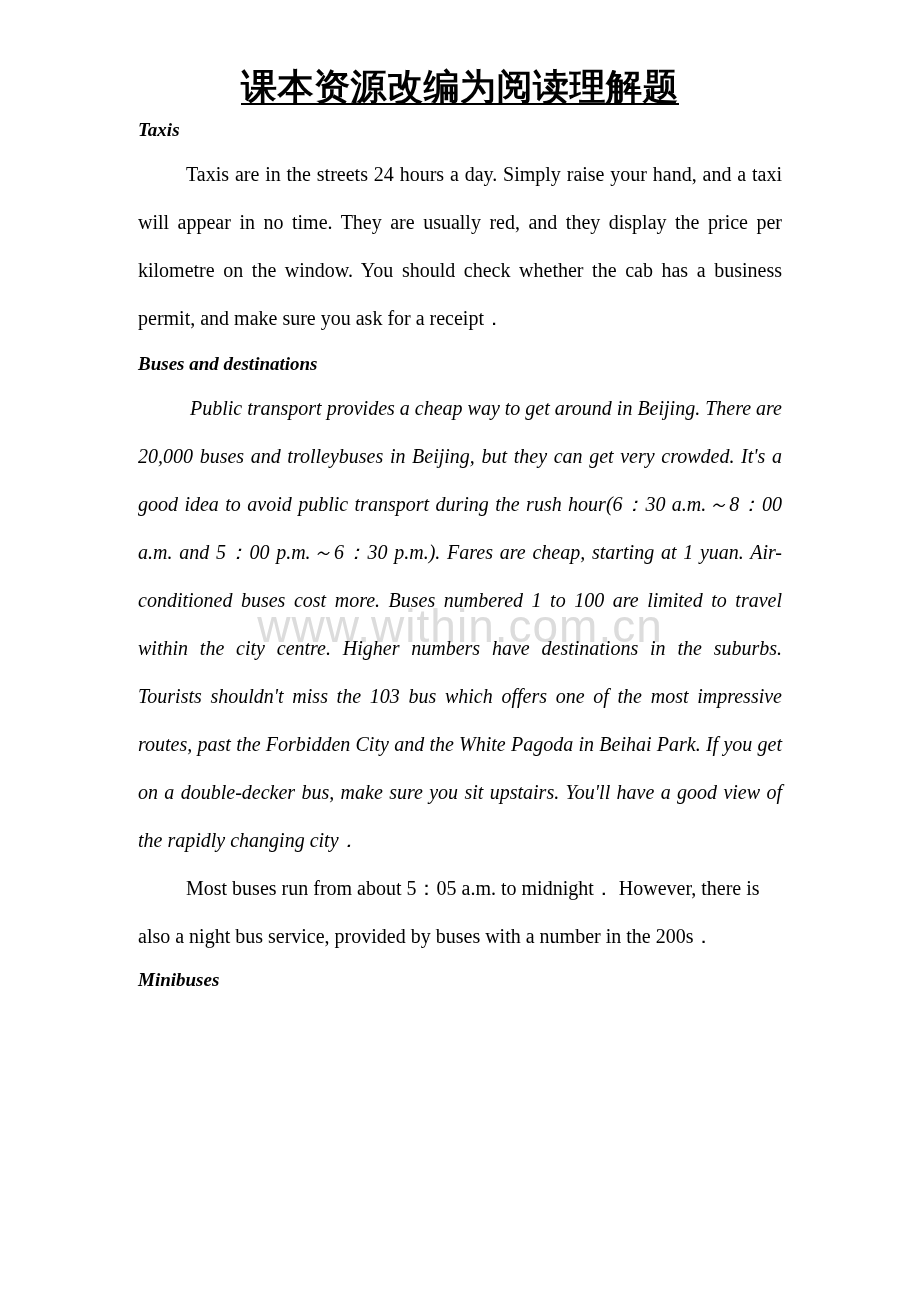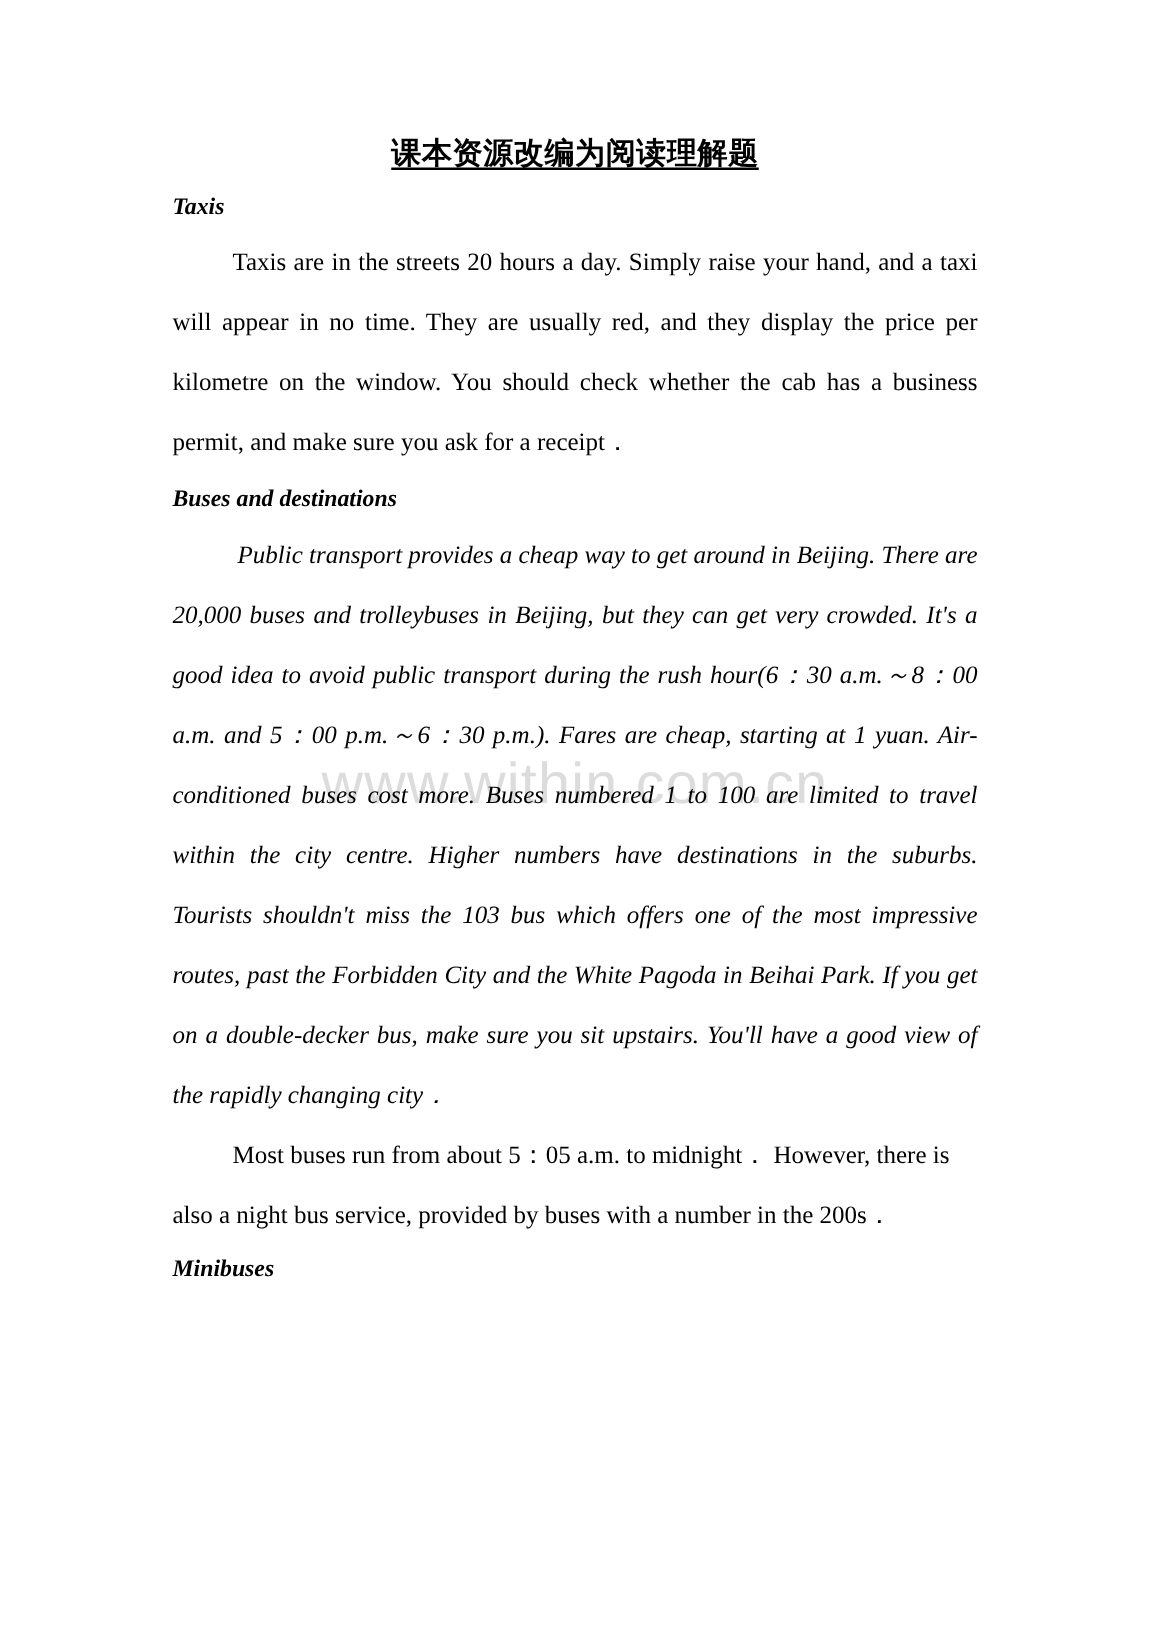"课本资源改编为阅读理解题" .doc-title { font-size: 24px -> 36px; padding-top: 100px -> 64px }
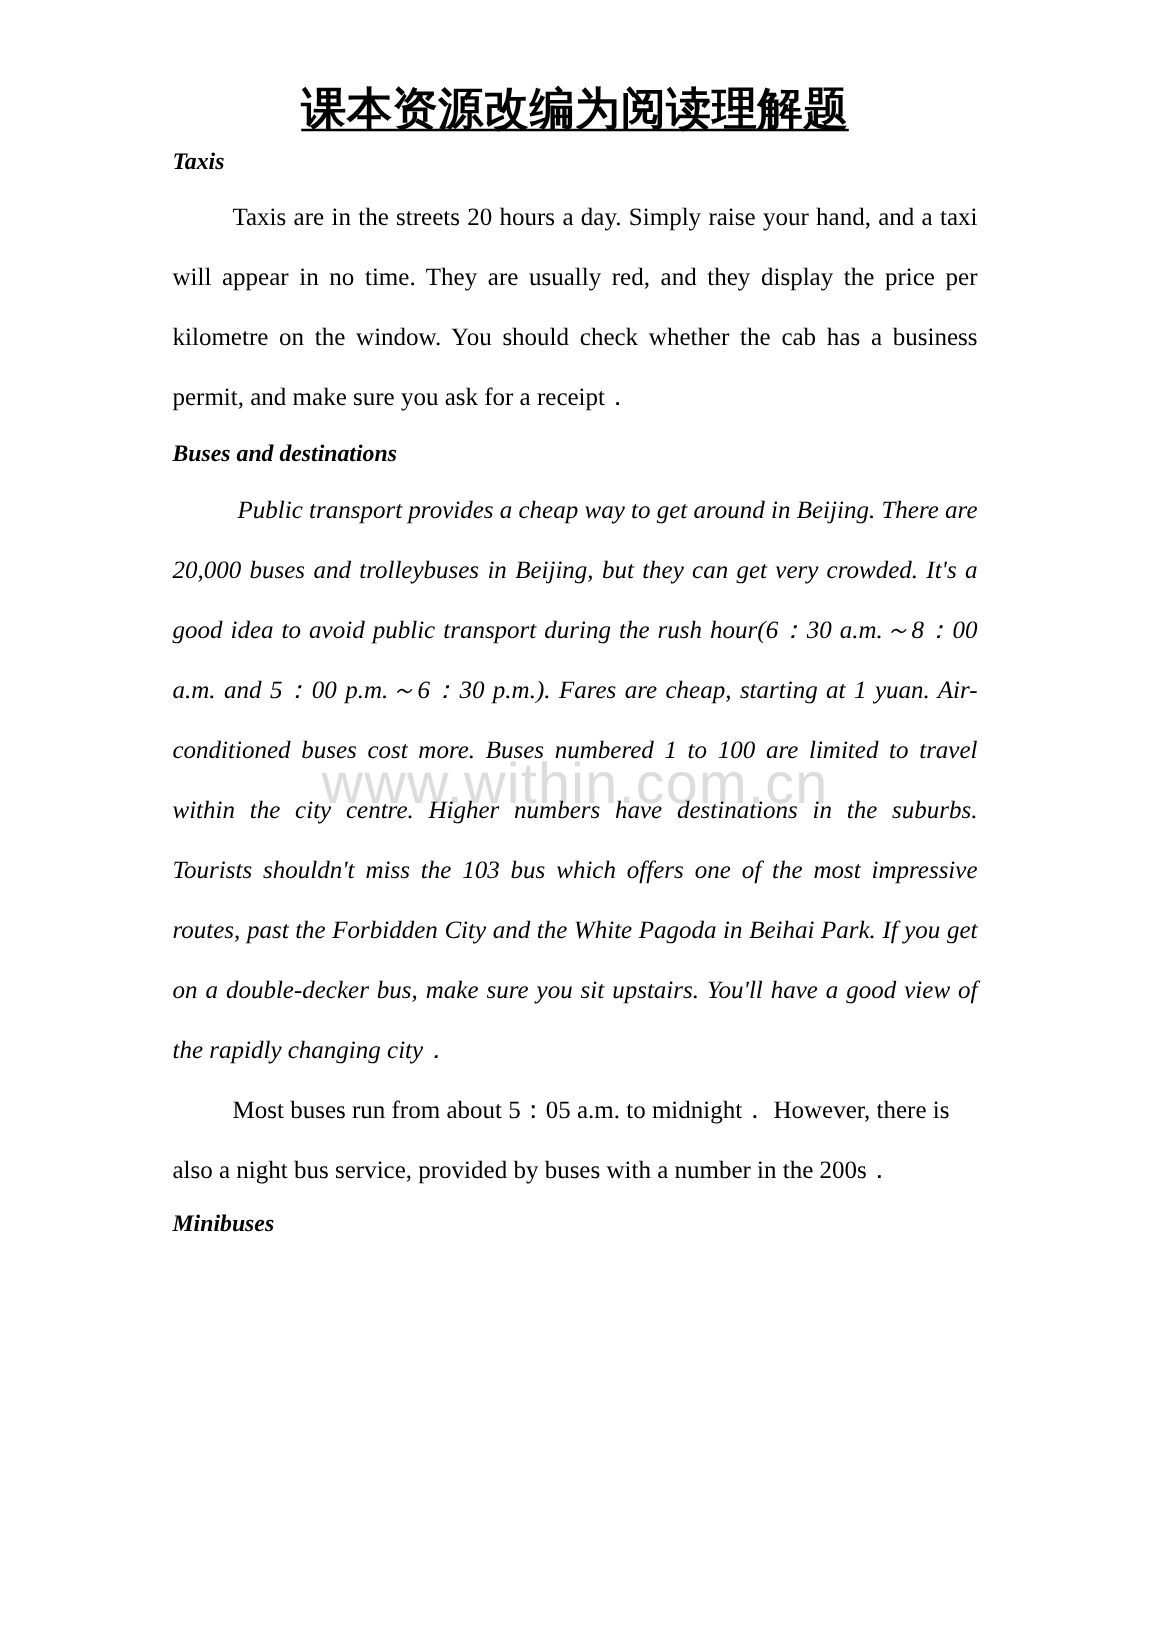"Taxis are in the streets" p.para { text: 20 -> 24 }
